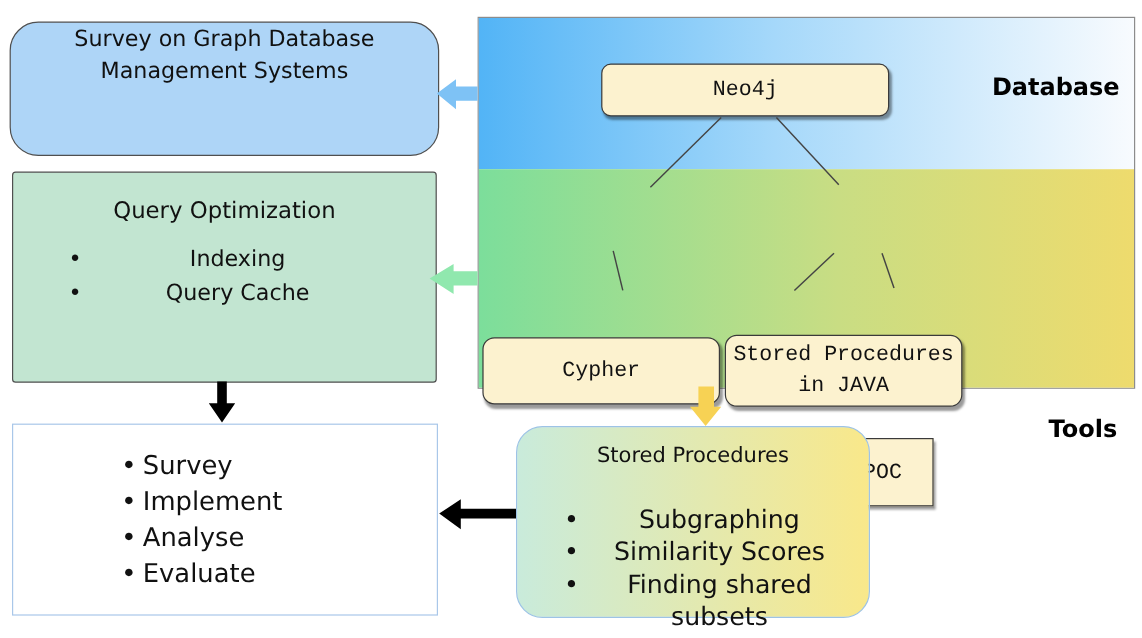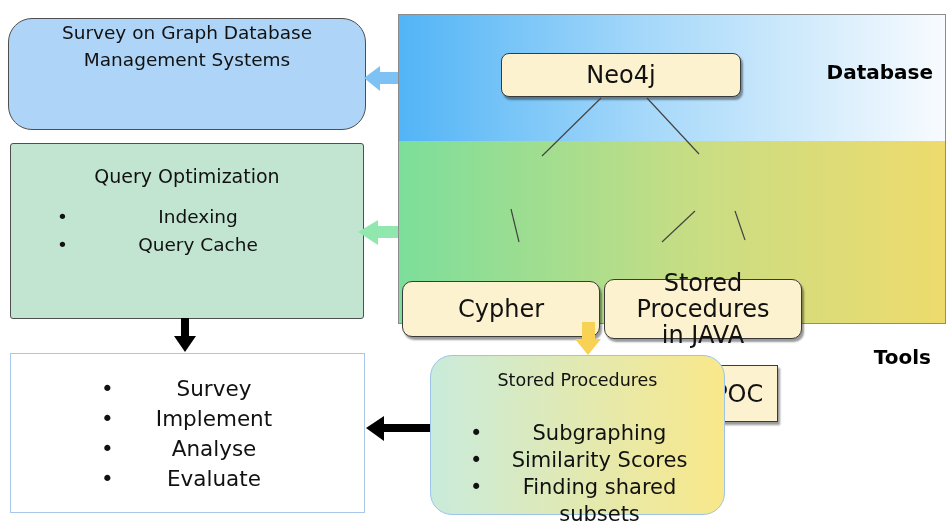"Neo4j" .node { font-family: none -> Liberation Mono, monospace; font-size: 24px -> 18px }
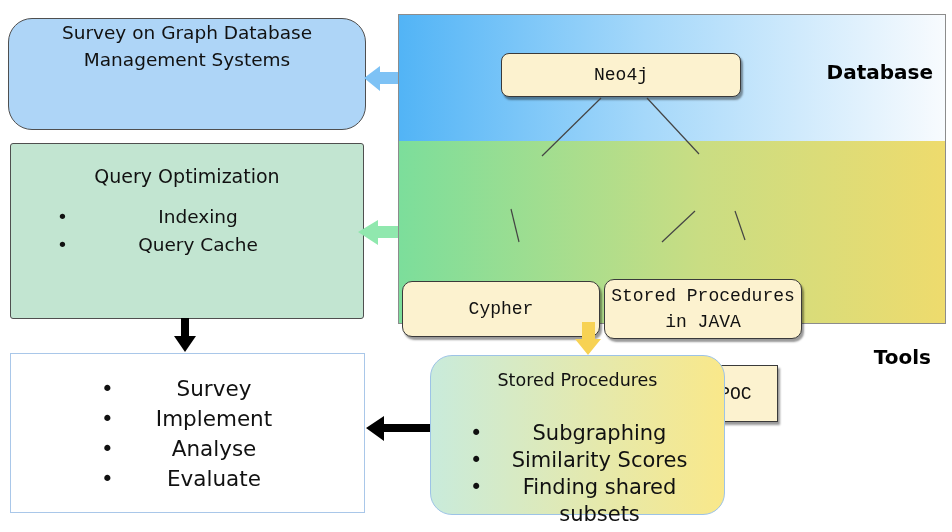"Survey" .method-box li { text-align: center -> none }
